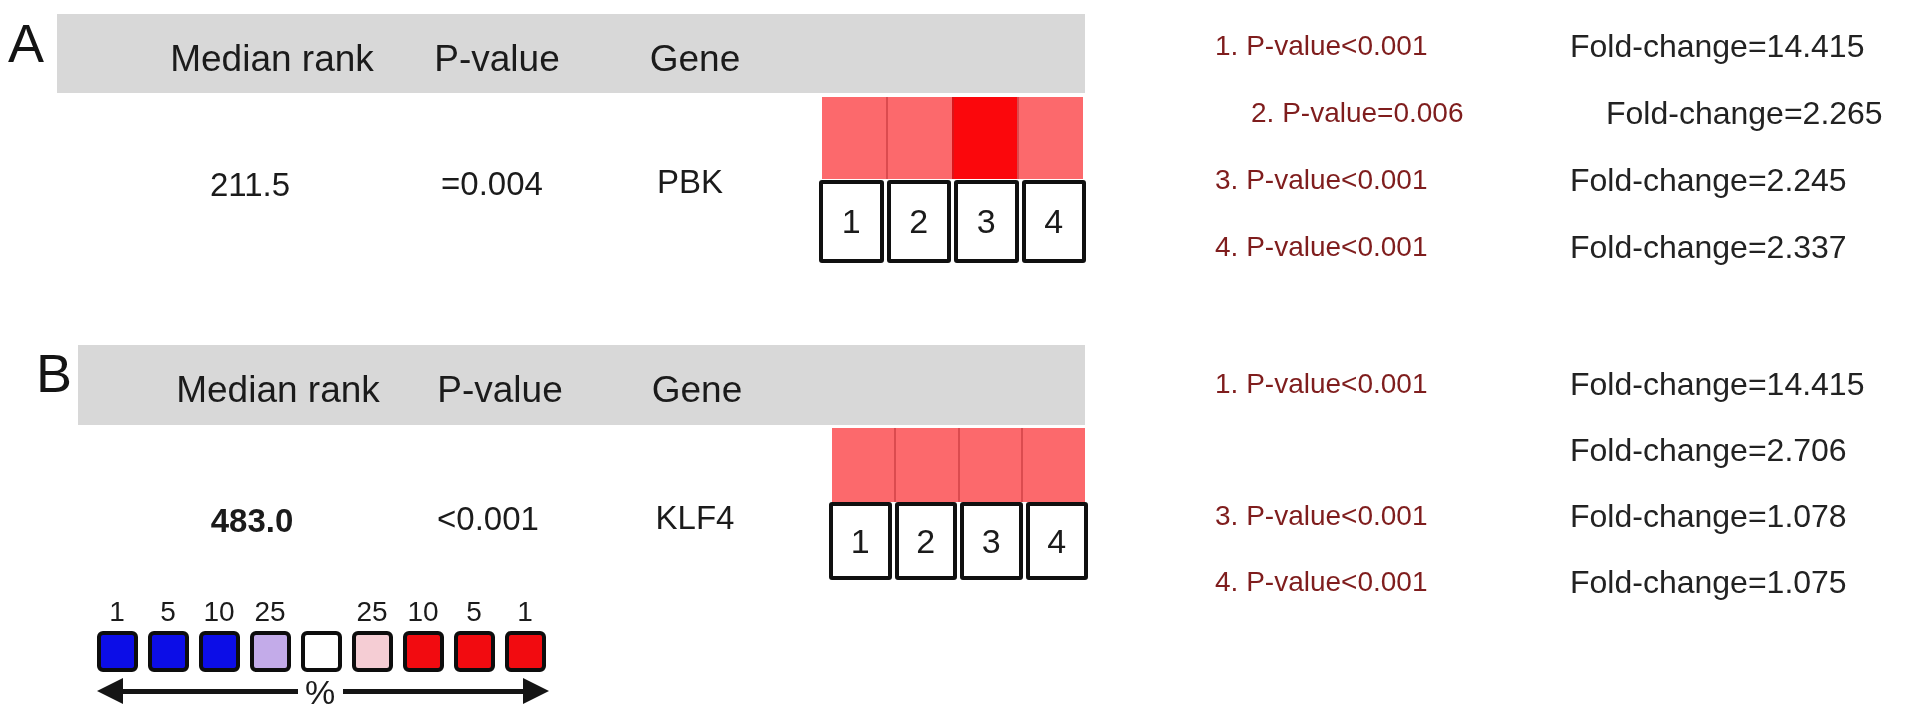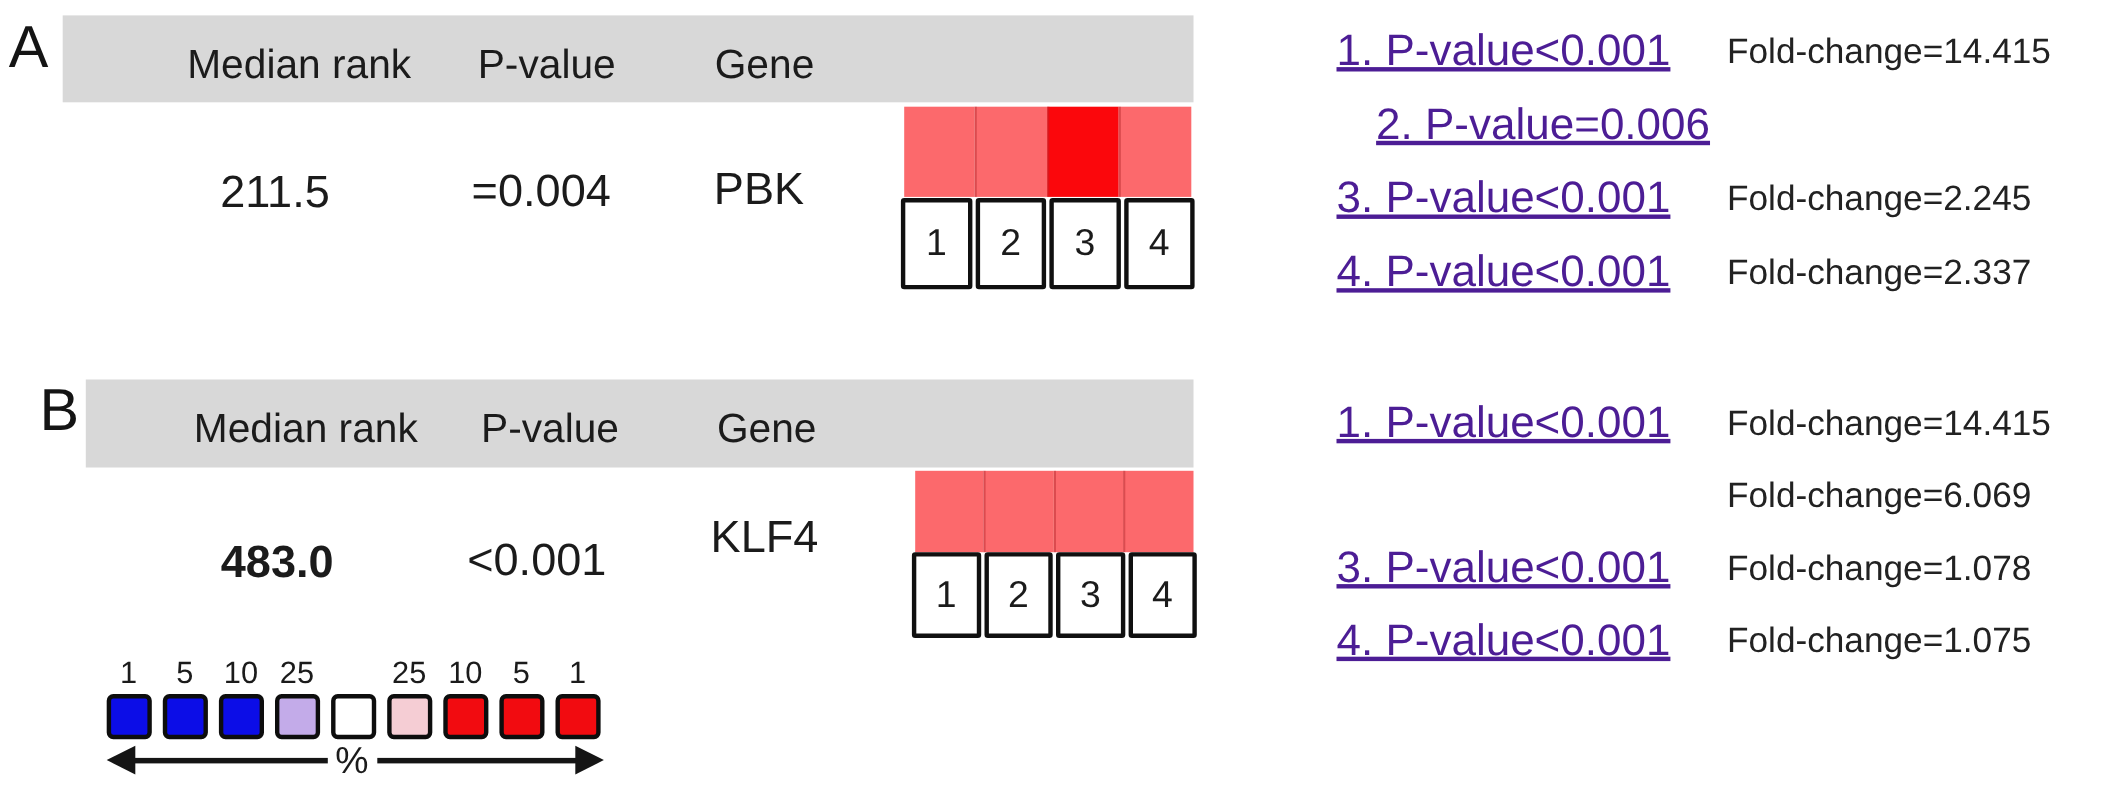"1. P-value<0.001" .stat-p { color: #4c1d95 -> #7f1d1d; font-size: 40px -> 28px; text-decoration: underline -> none }
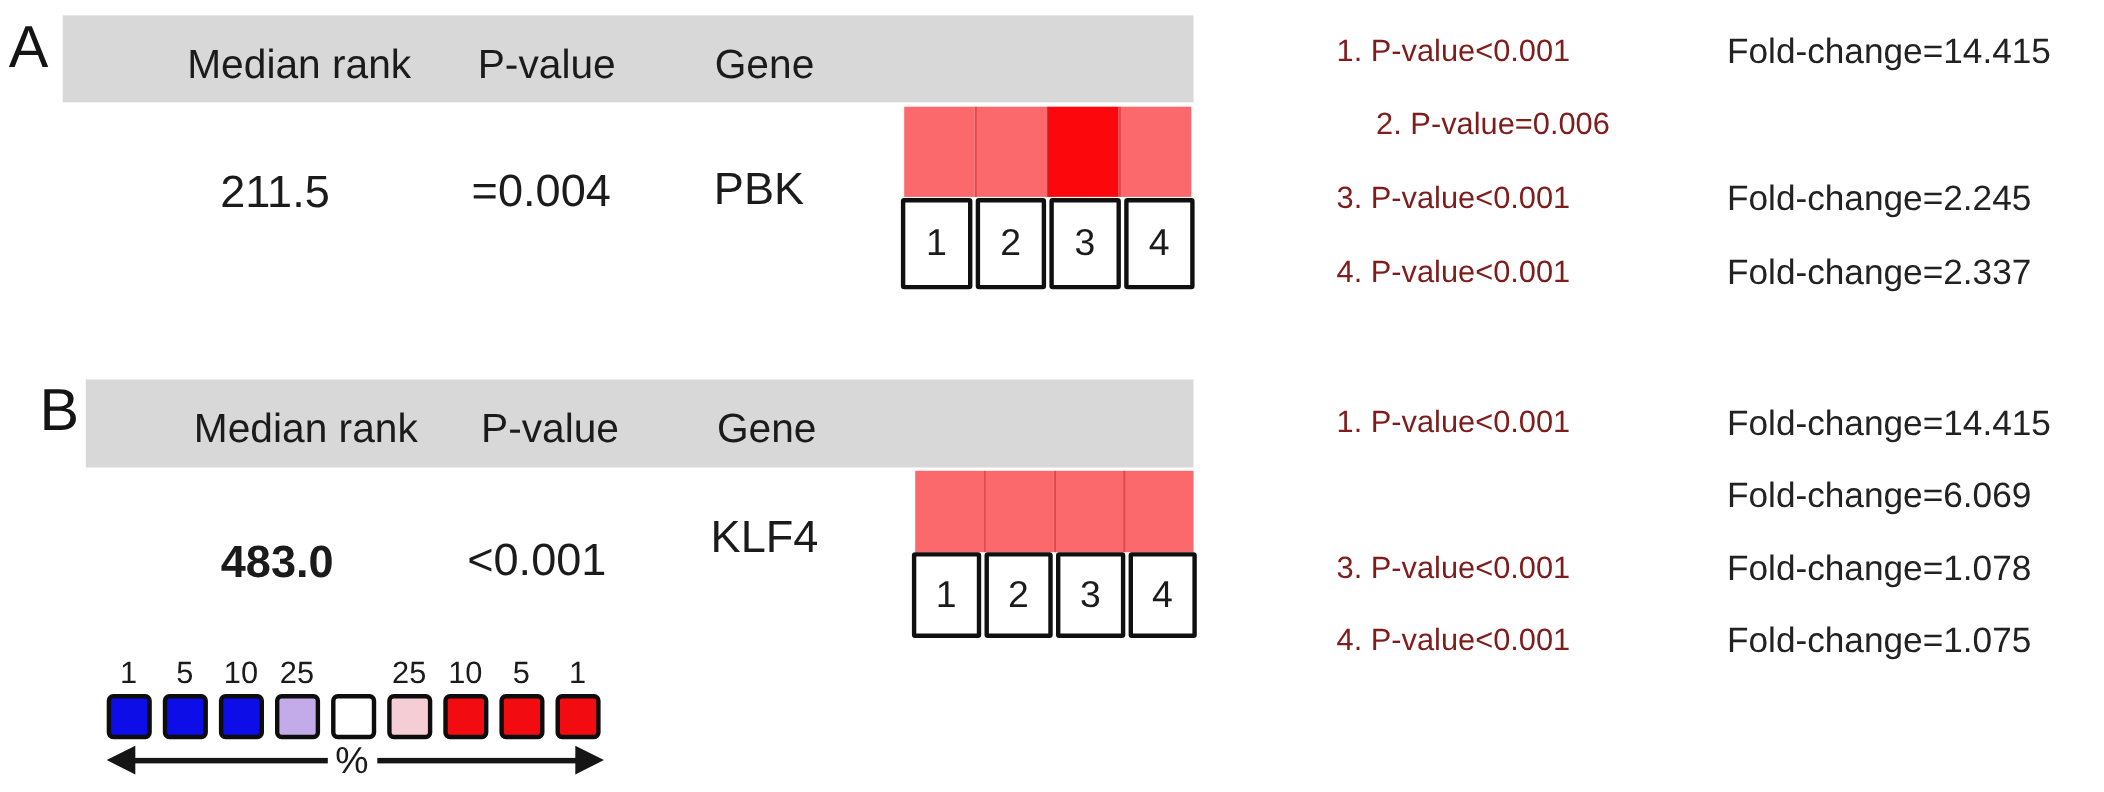"Fold-change=2.265" span.stat-fc { html: none -> <span>Fold-change=2.265</span> }
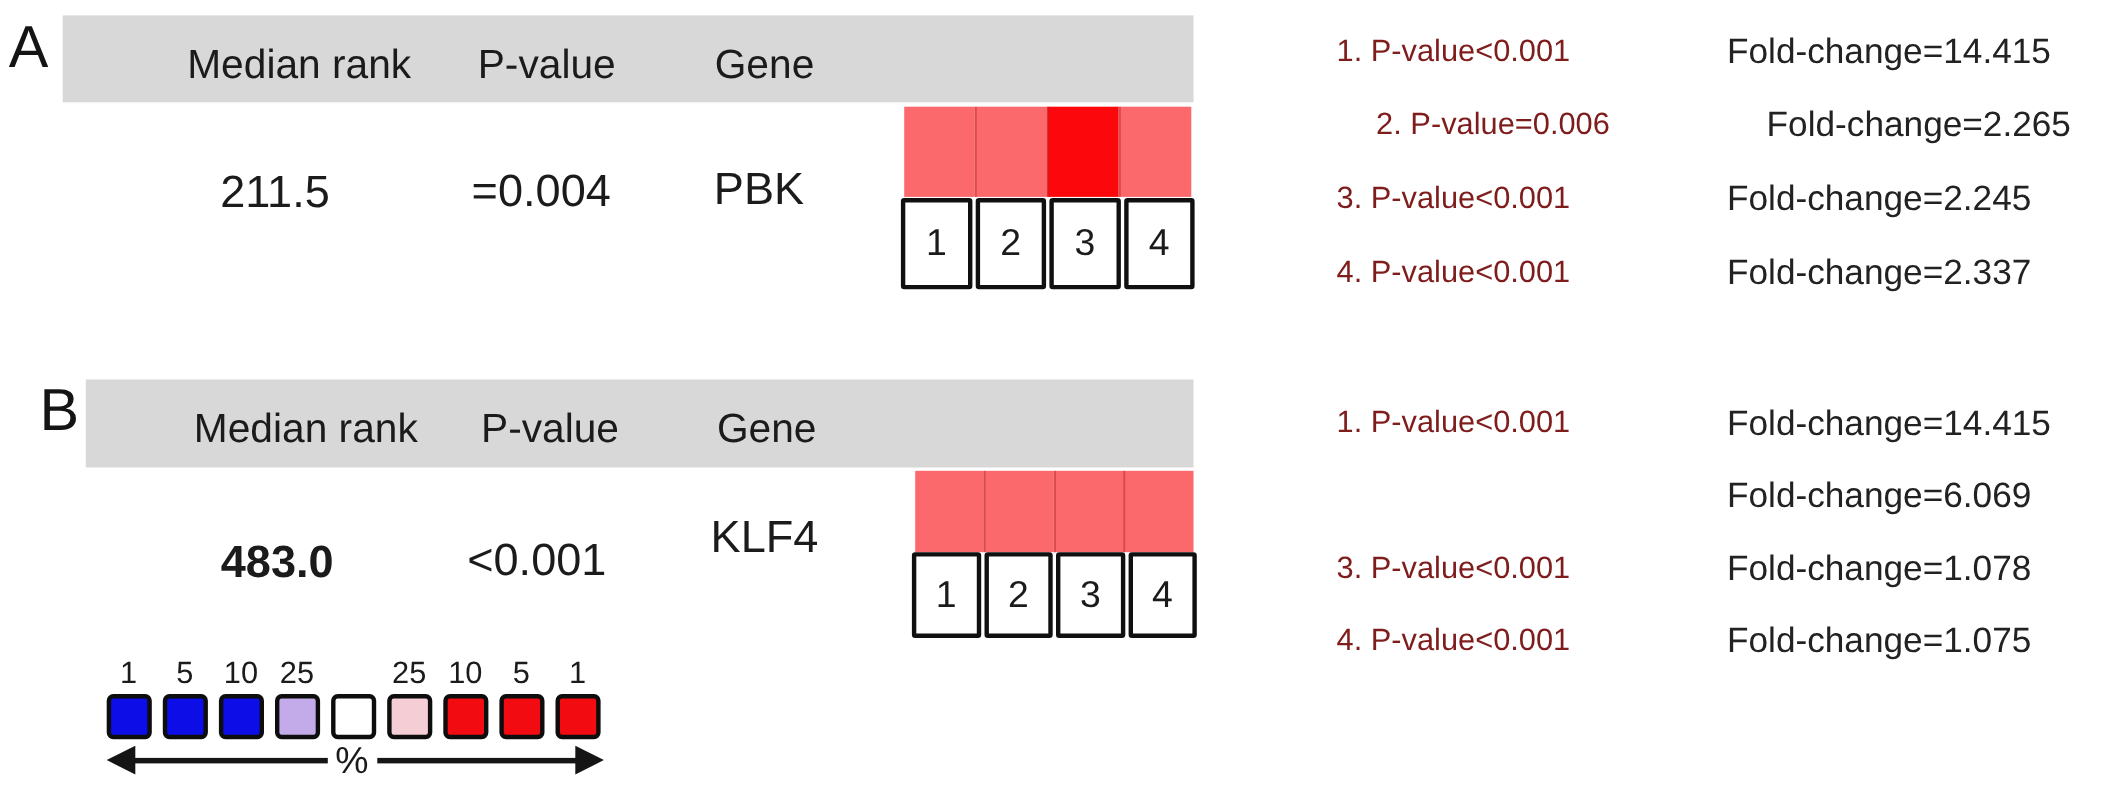"211.5" .val { font-size: 41px -> 33px; margin-top: none -> 10px }
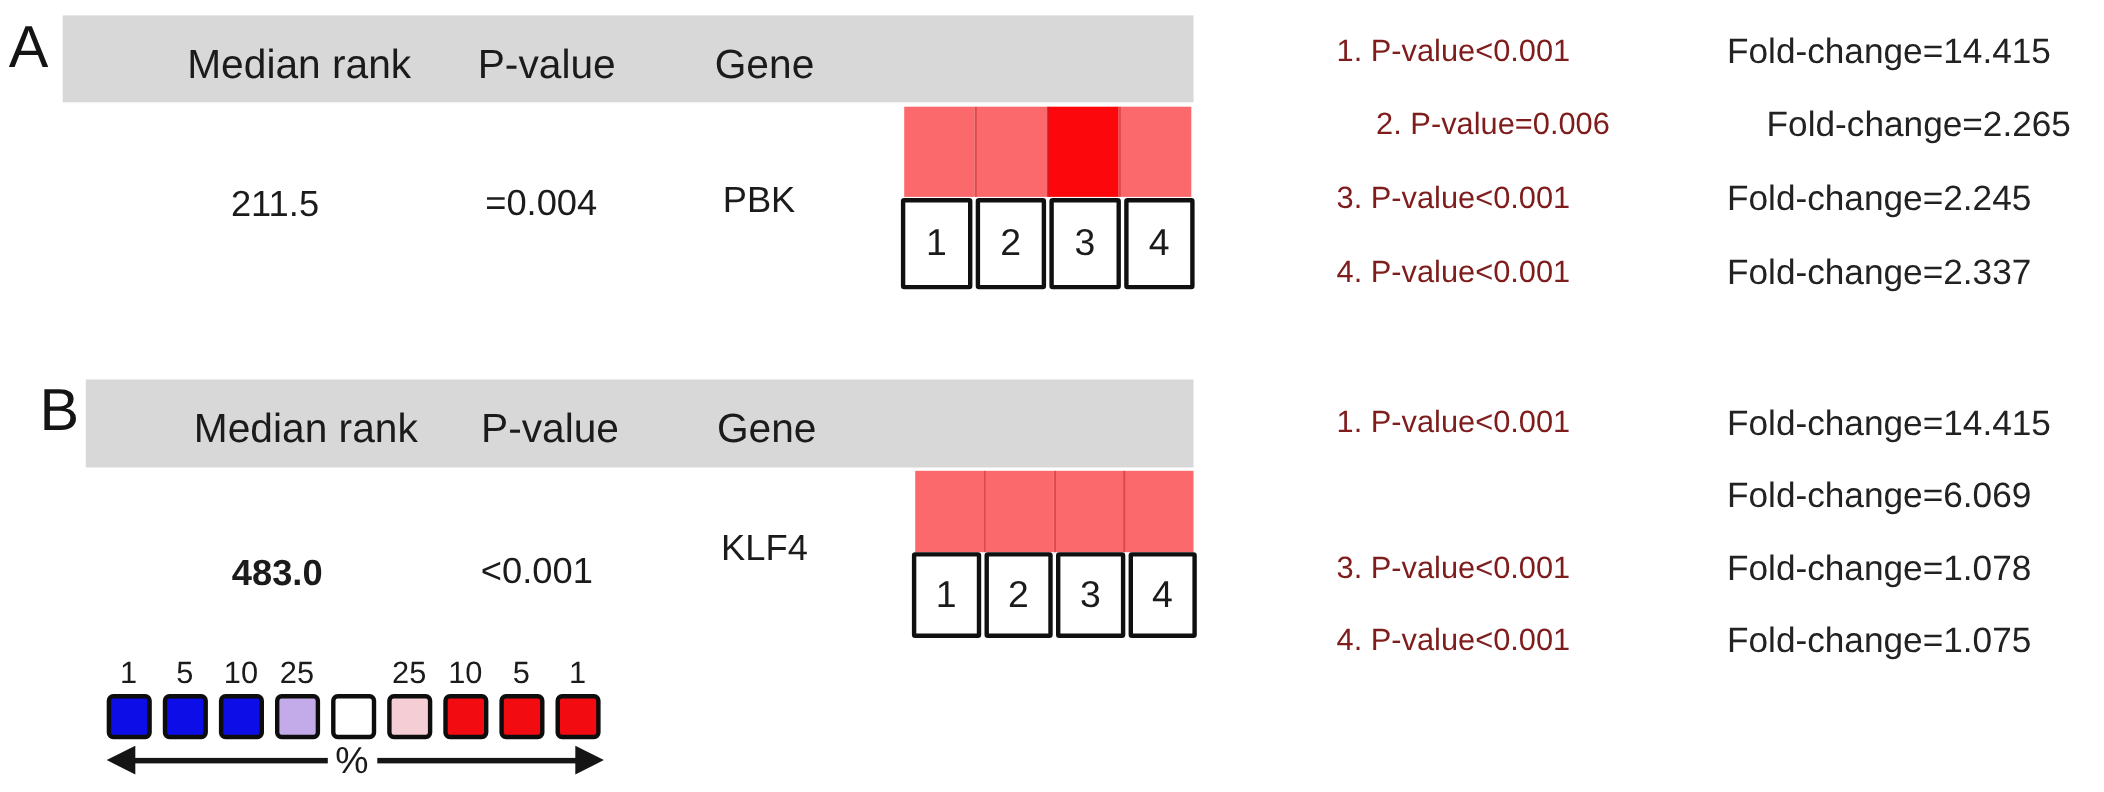"Fold-change=6.069" span.stat-fc { text: 6.069 -> 2.706 }
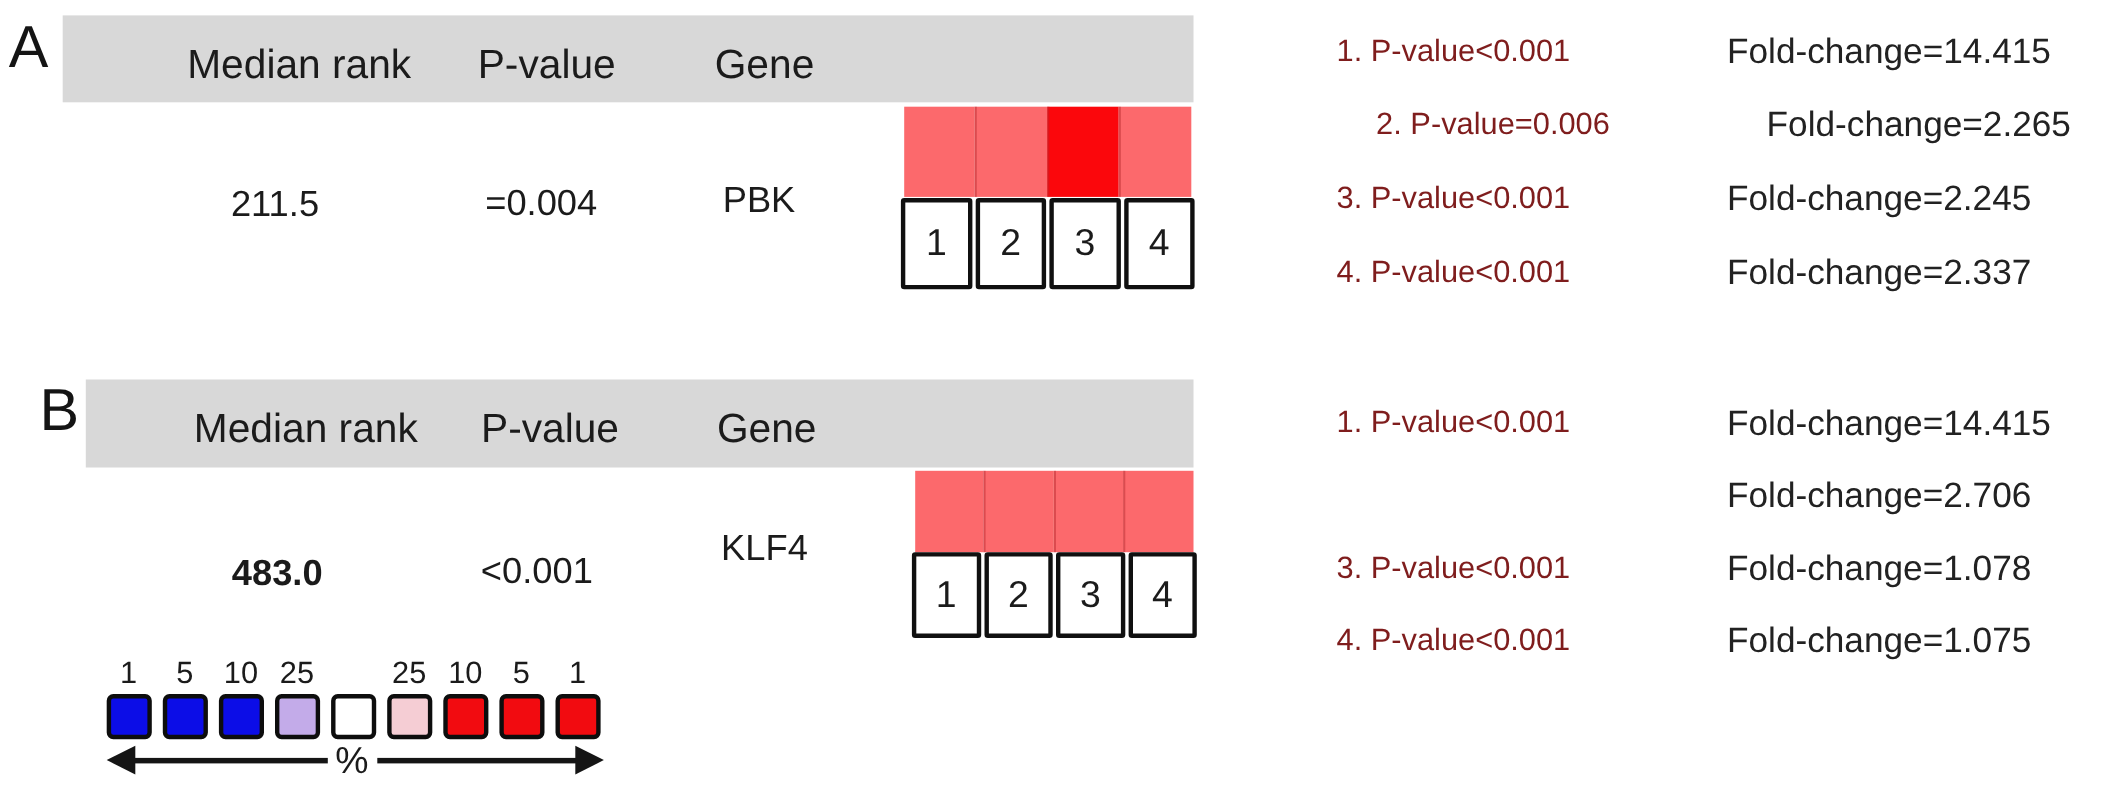"KLF4" span.val { top: 488px -> 508px }
